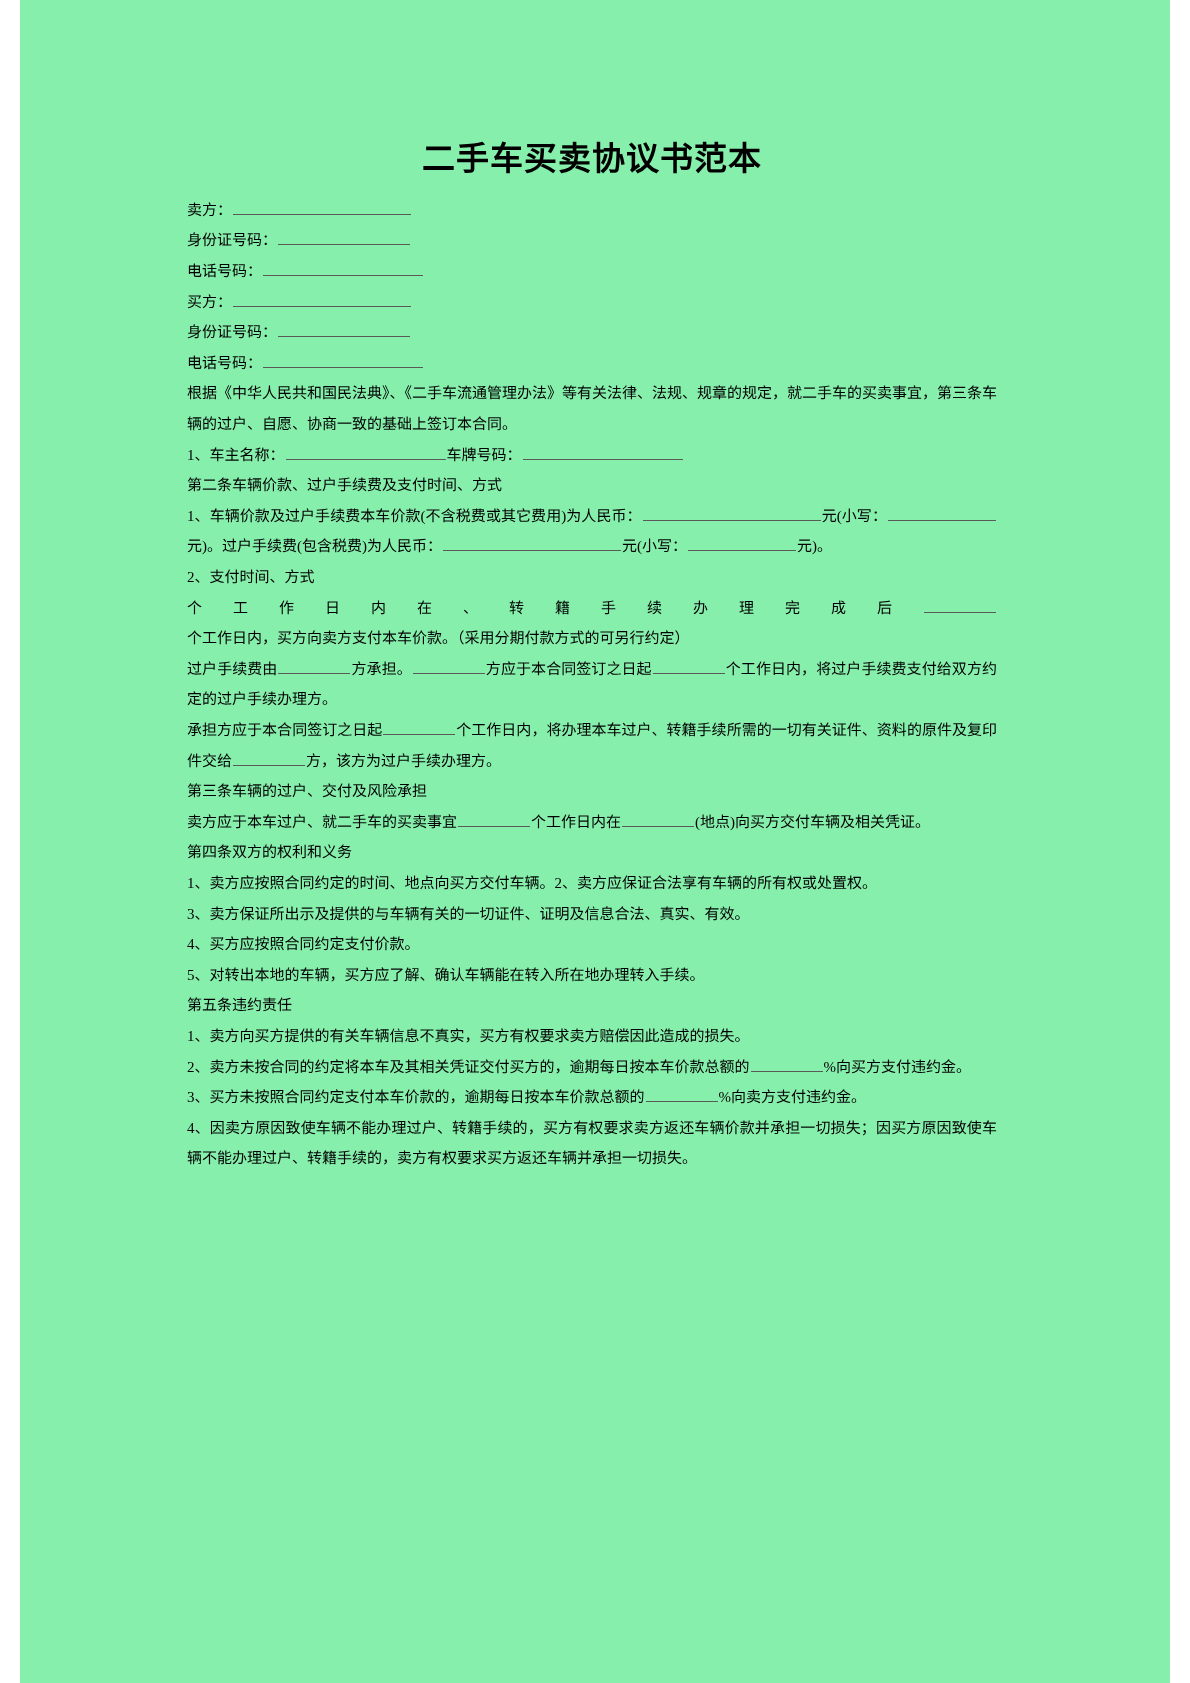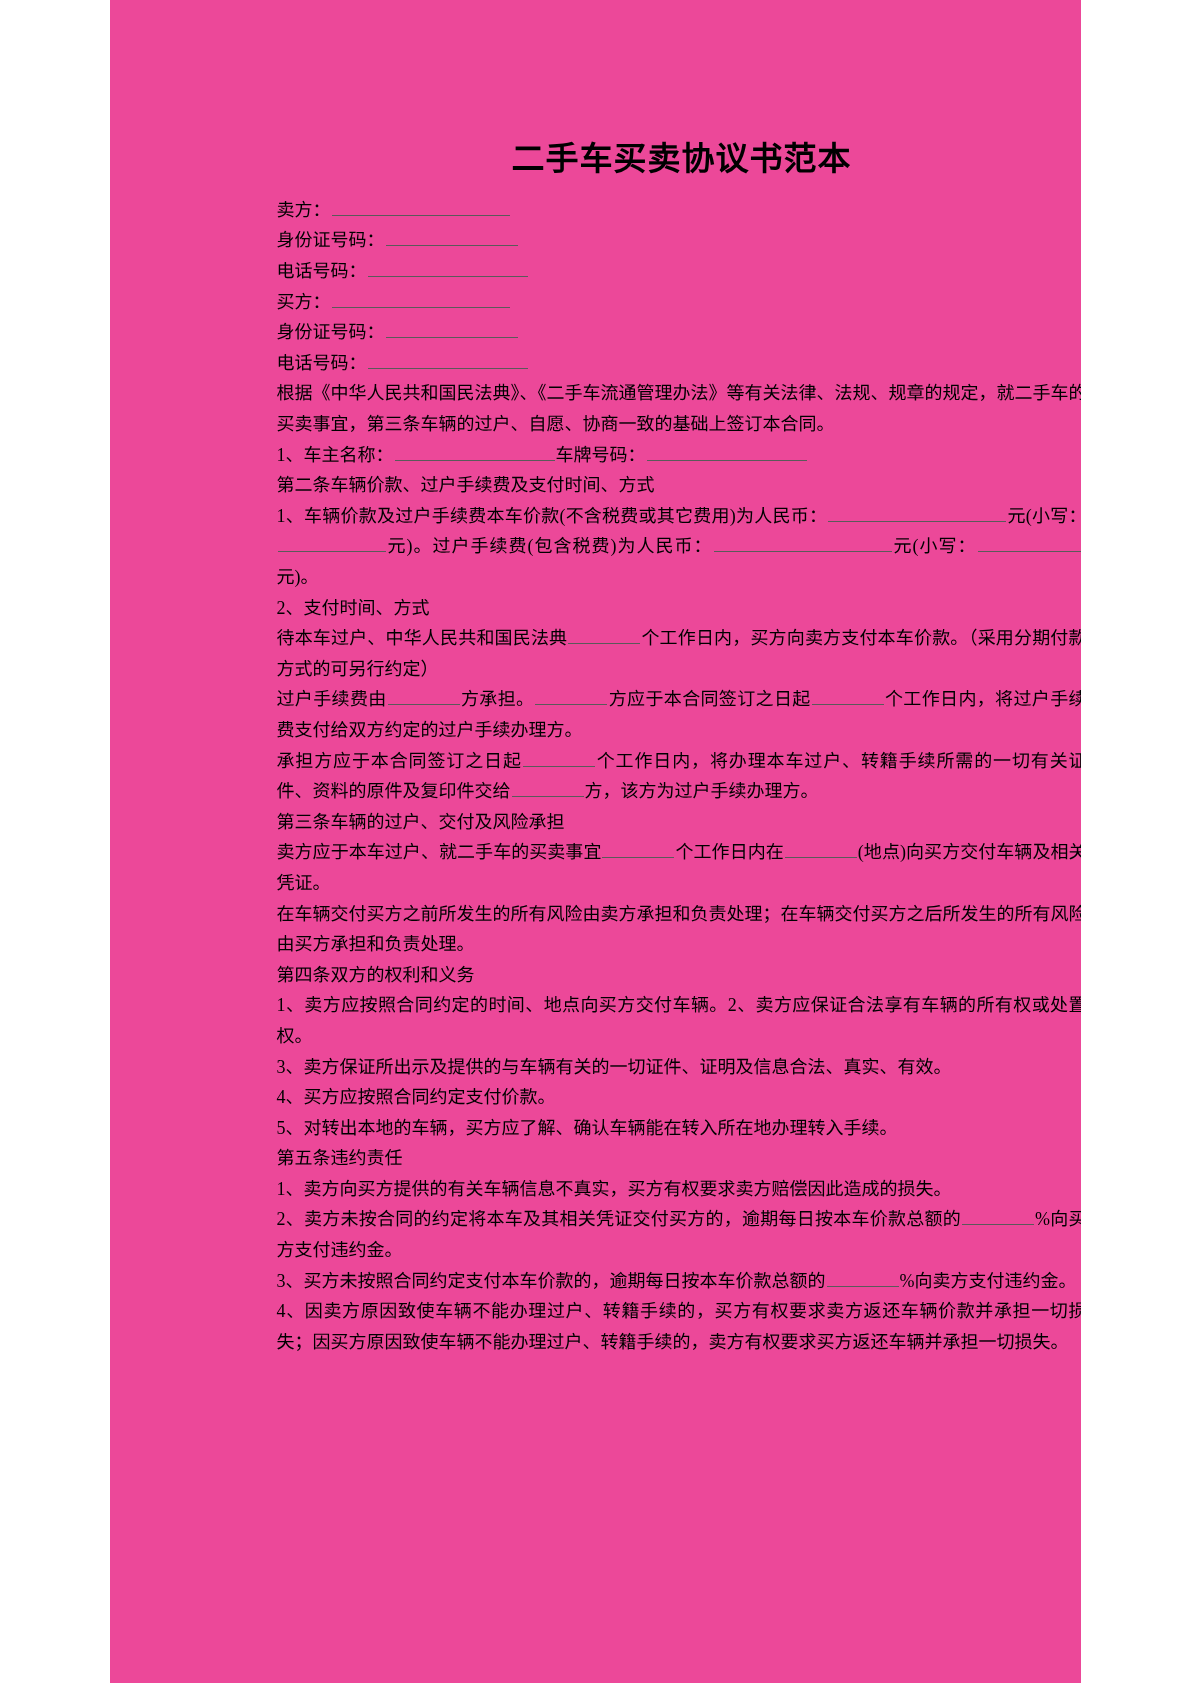"二手车买卖协议书范本" .page { background: #ec4899 -> #86efac; width: 971px -> 1150px }
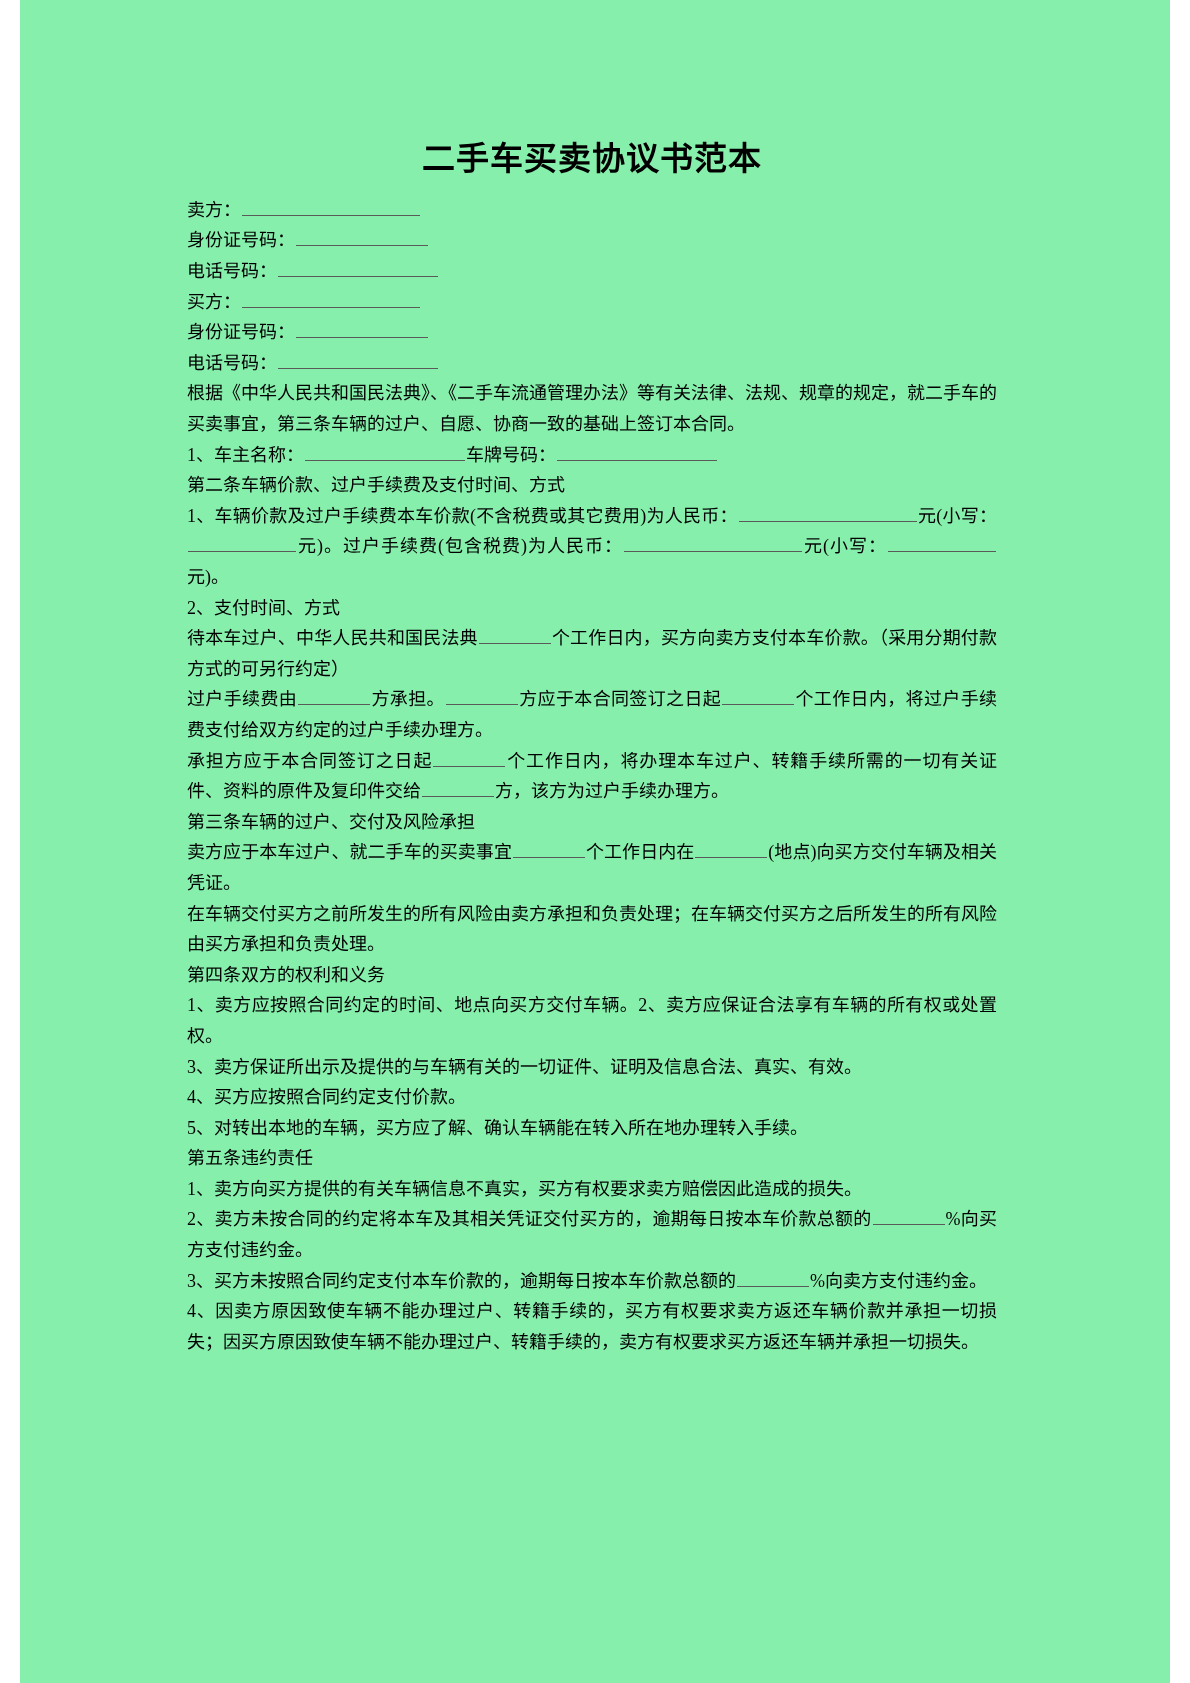"卖方：" p.para { font-size: 18px -> 15px }
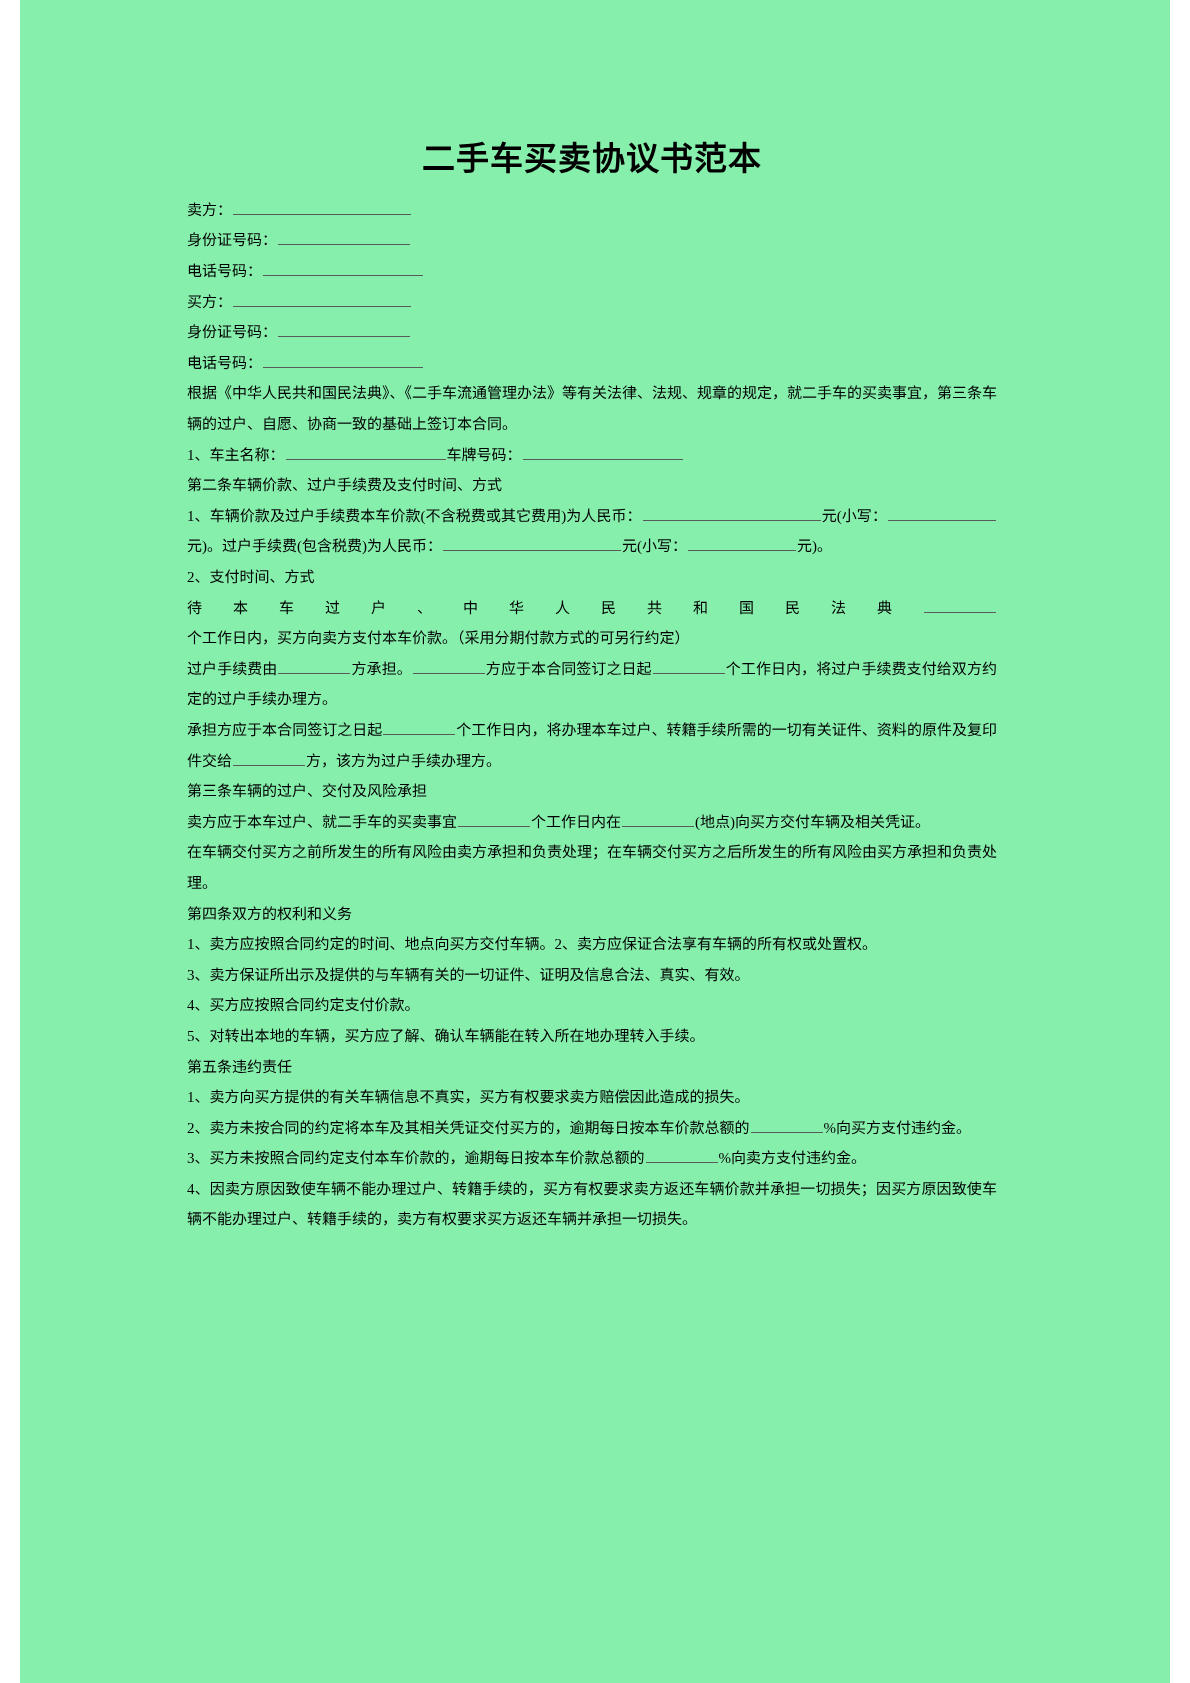"待本车过户、中华人民共和国民法典" span { text: 待本车过户、中华人民共和国民法典 -> 个工作日内在、转籍手续办理完成后 }
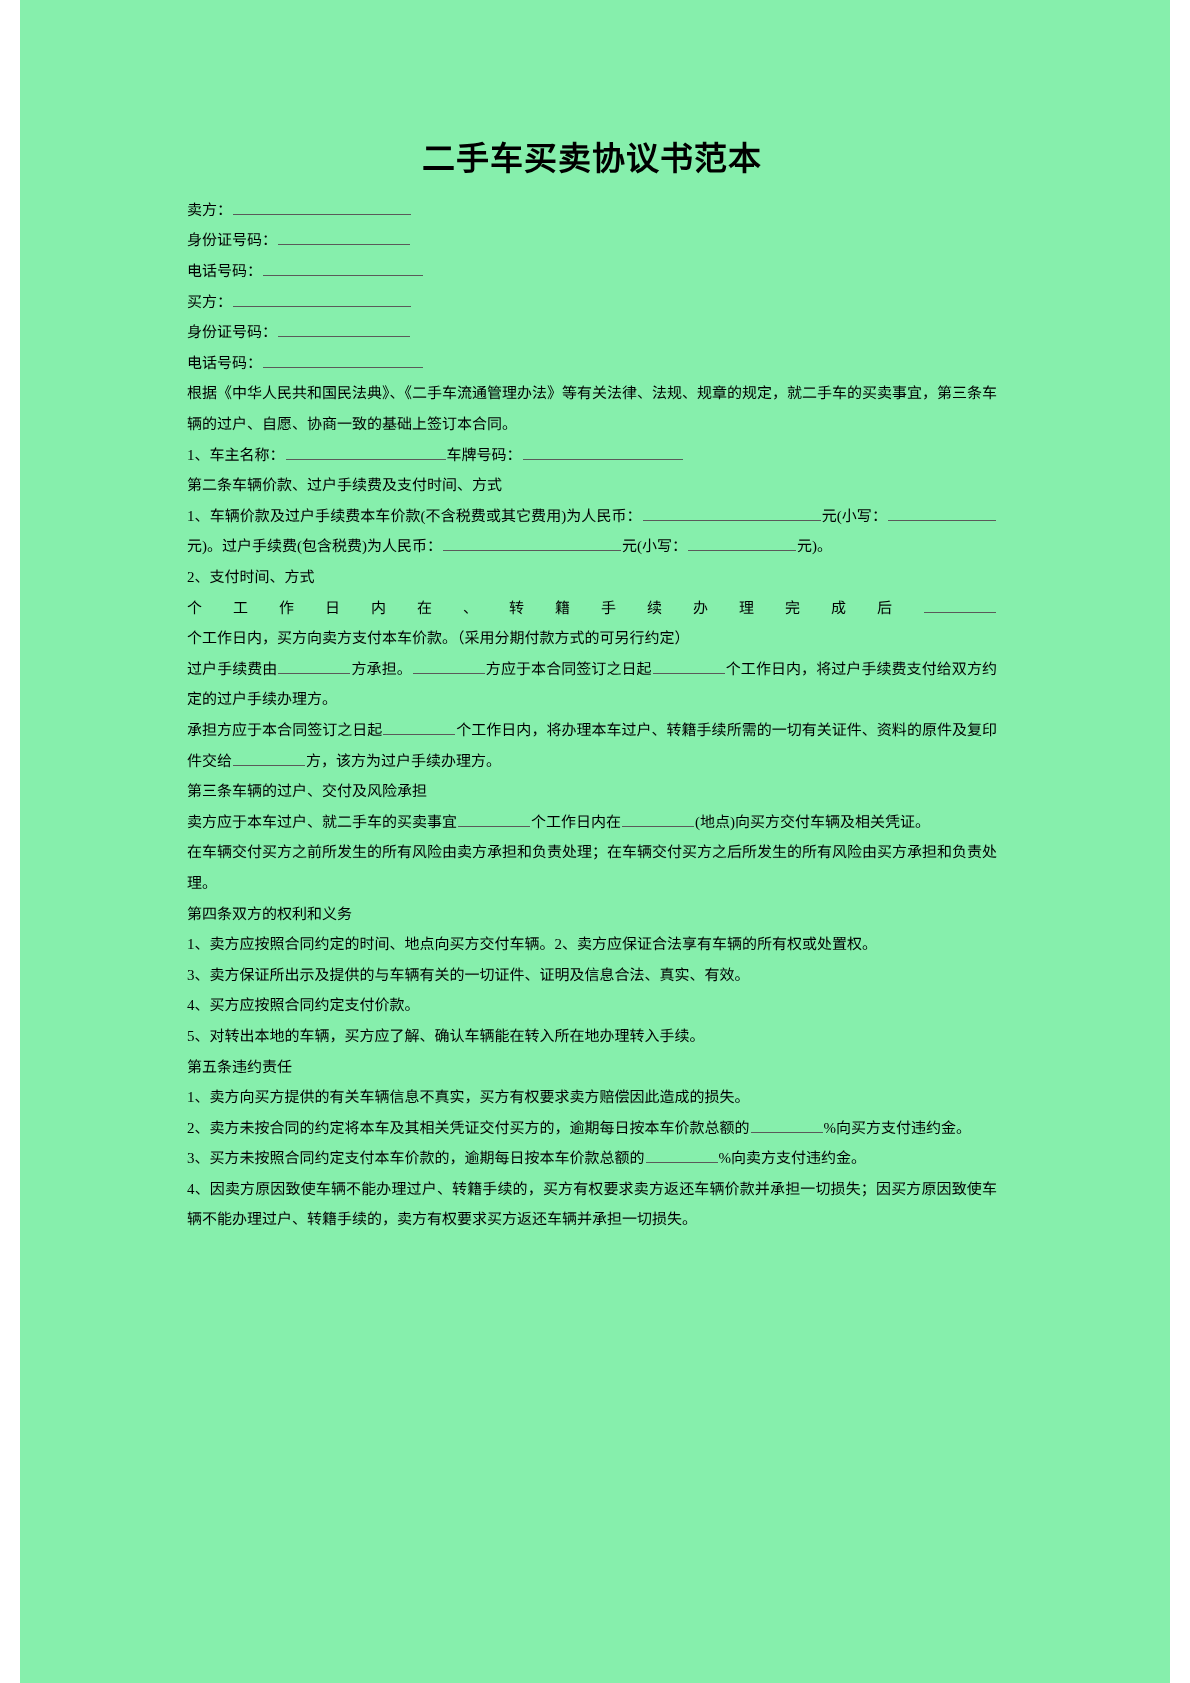"在车辆交付买方之前所发生的所有风险由卖方承担和负责处理；在车辆交付买方之后所发生" p.para { html: <p>在车辆交付买方之前所发生的所有风险由卖方承担和负责处理；在车辆交付买方之后所发生的所有风险由买方承担和负责处理。</p> -> none }
